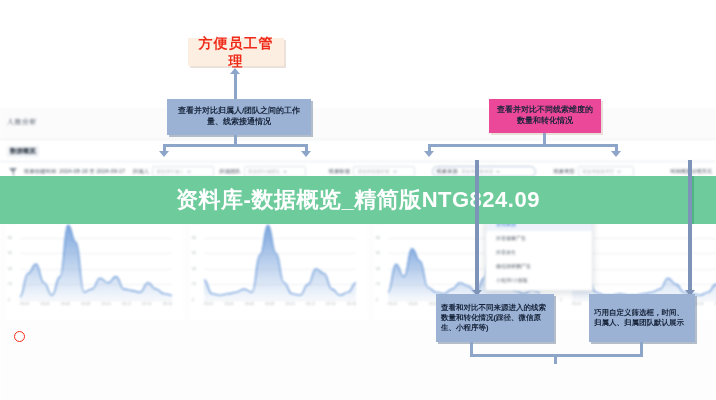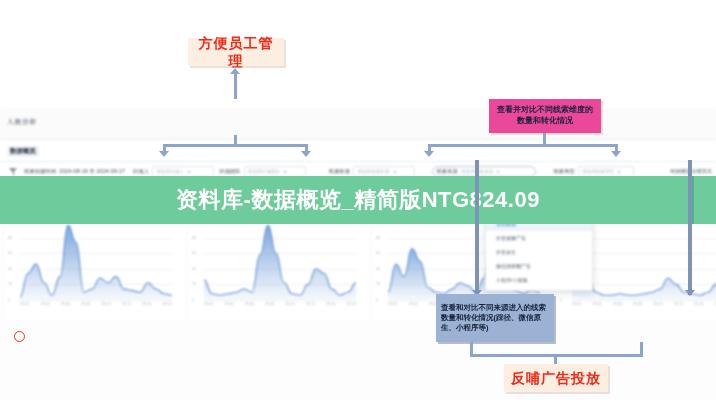"查看并对比归属人/团队之间的工作量、线索接通情况" div.fbox { html: none -> <div>查看并对比归属人/团队之间的工作量、线索接通情况</div> }
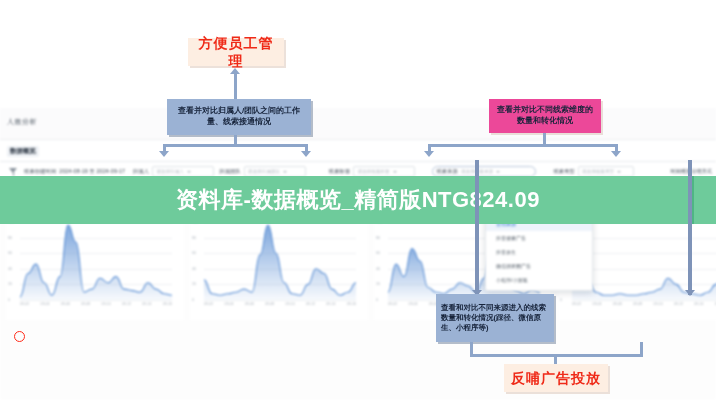"巧用自定义筛选框，时间、归属人、归属团队默认展示" div.fbox { html: none -> <div>巧用自定义筛选框，时间、归属人、归属团队默认展示</div> }
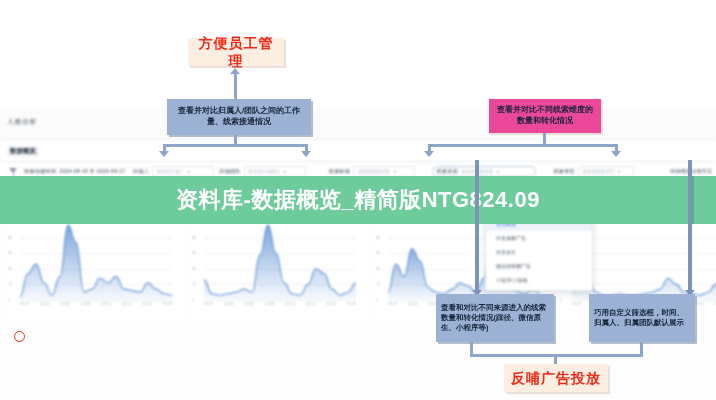"反哺广告投放" div.fbox { html: <div>反哺广告投放</div> -> none }
